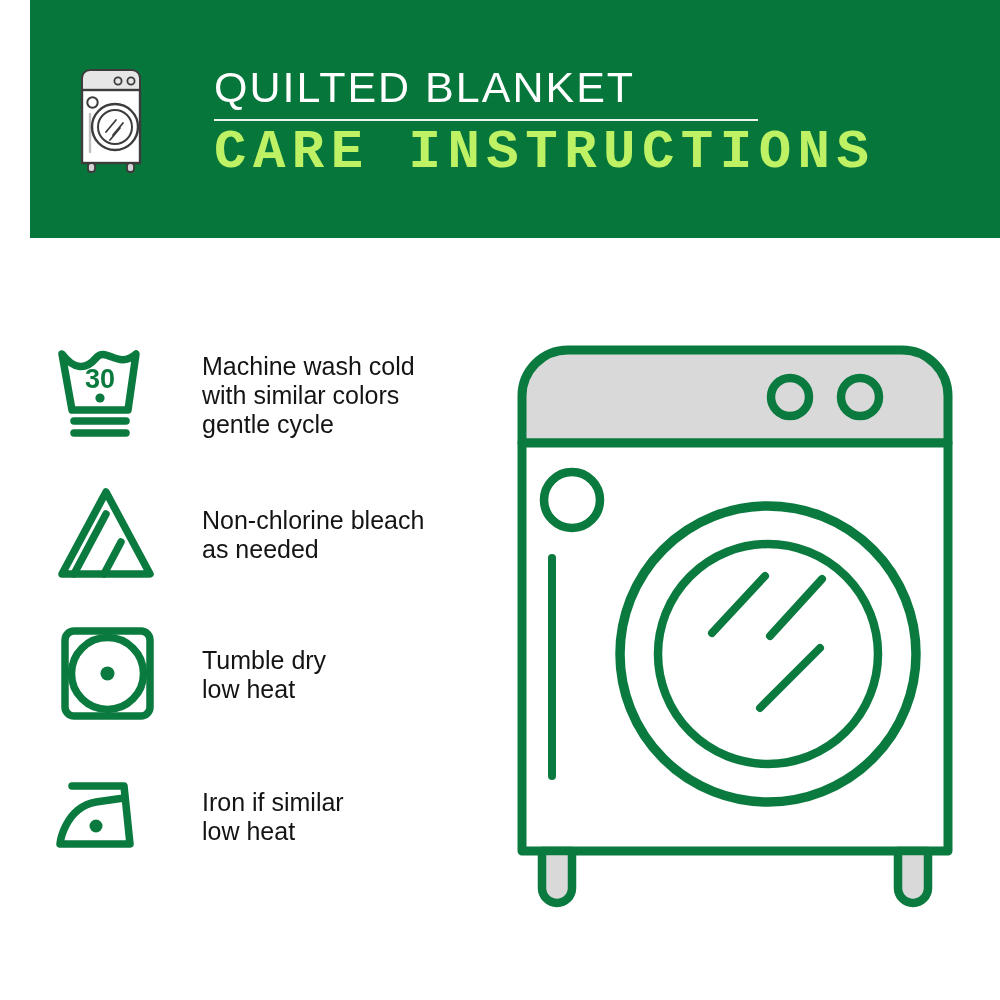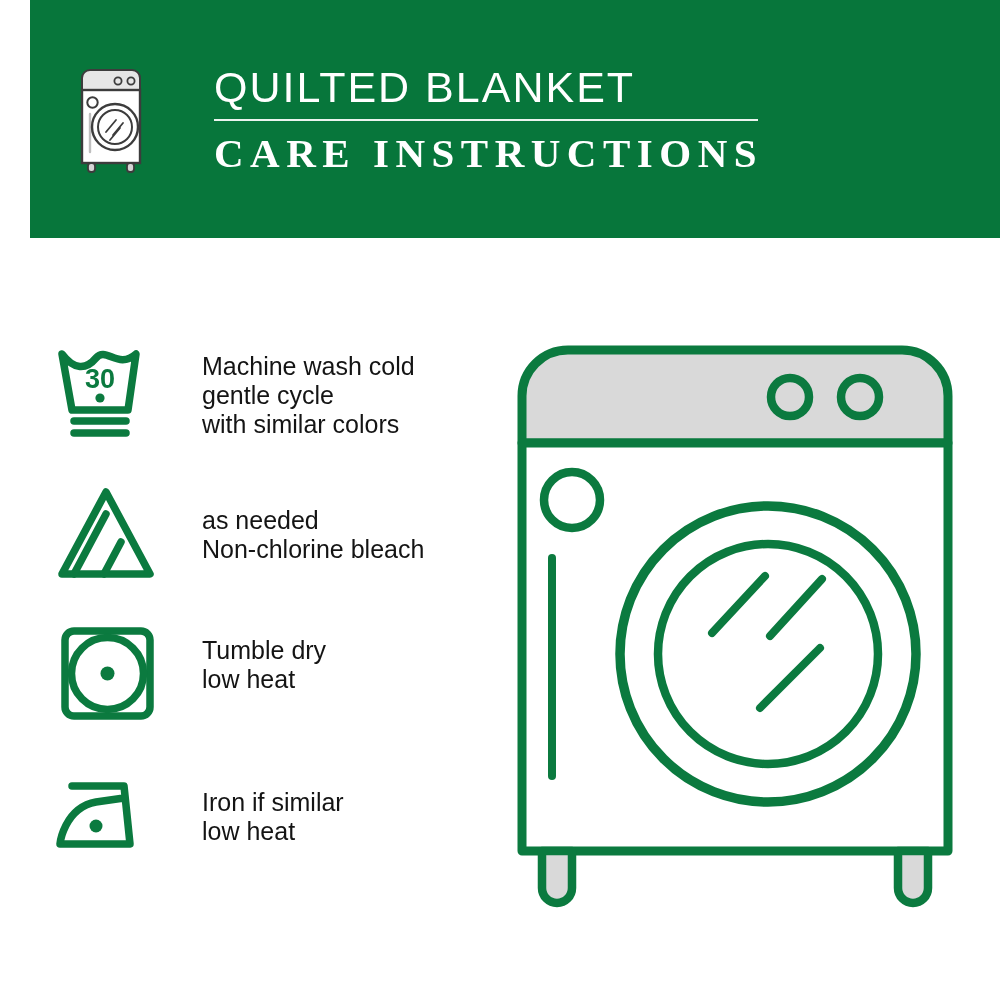"CARE INSTRUCTIONS" #title-sub { color: #ffffff -> #bef264; font-family: Liberation Serif, serif -> Liberation Mono, monospace; font-size: 41px -> 54px }
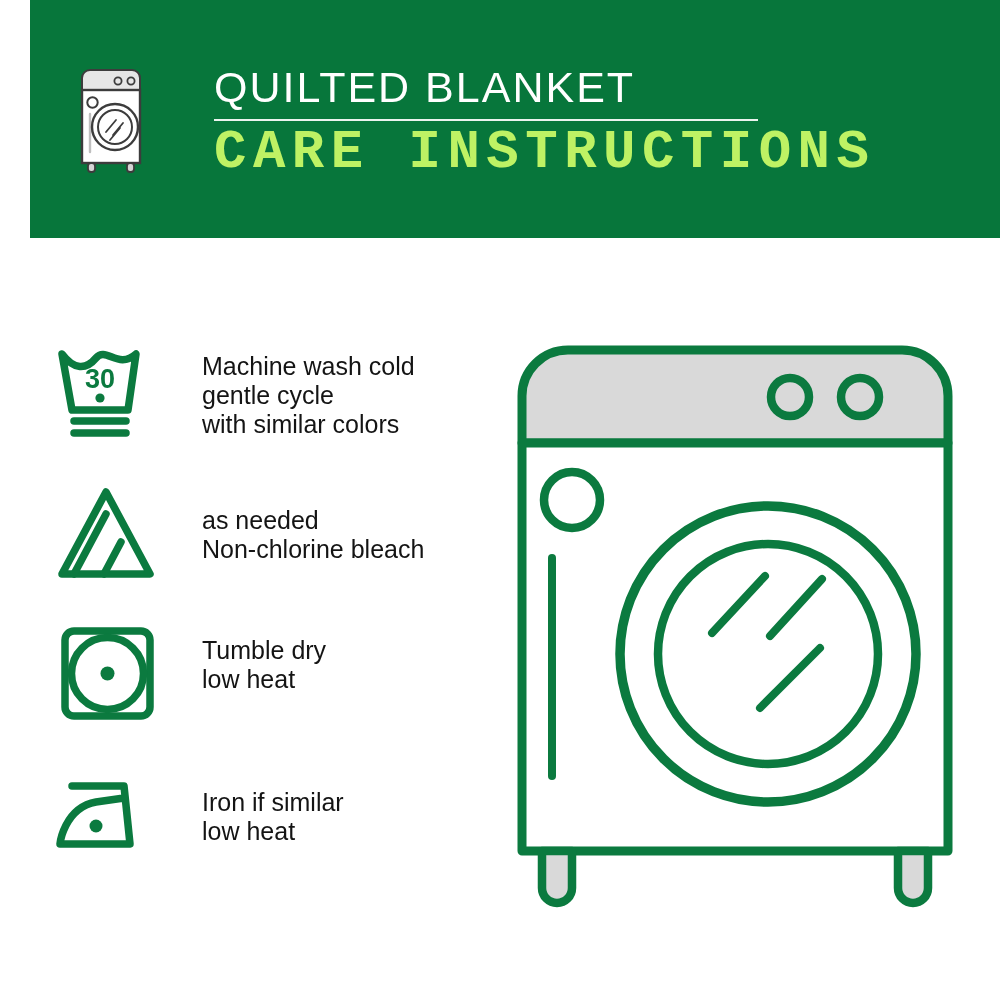"gentle cycle" span.care-text-line { order: before "with similar colors" -> after "with similar colors" }
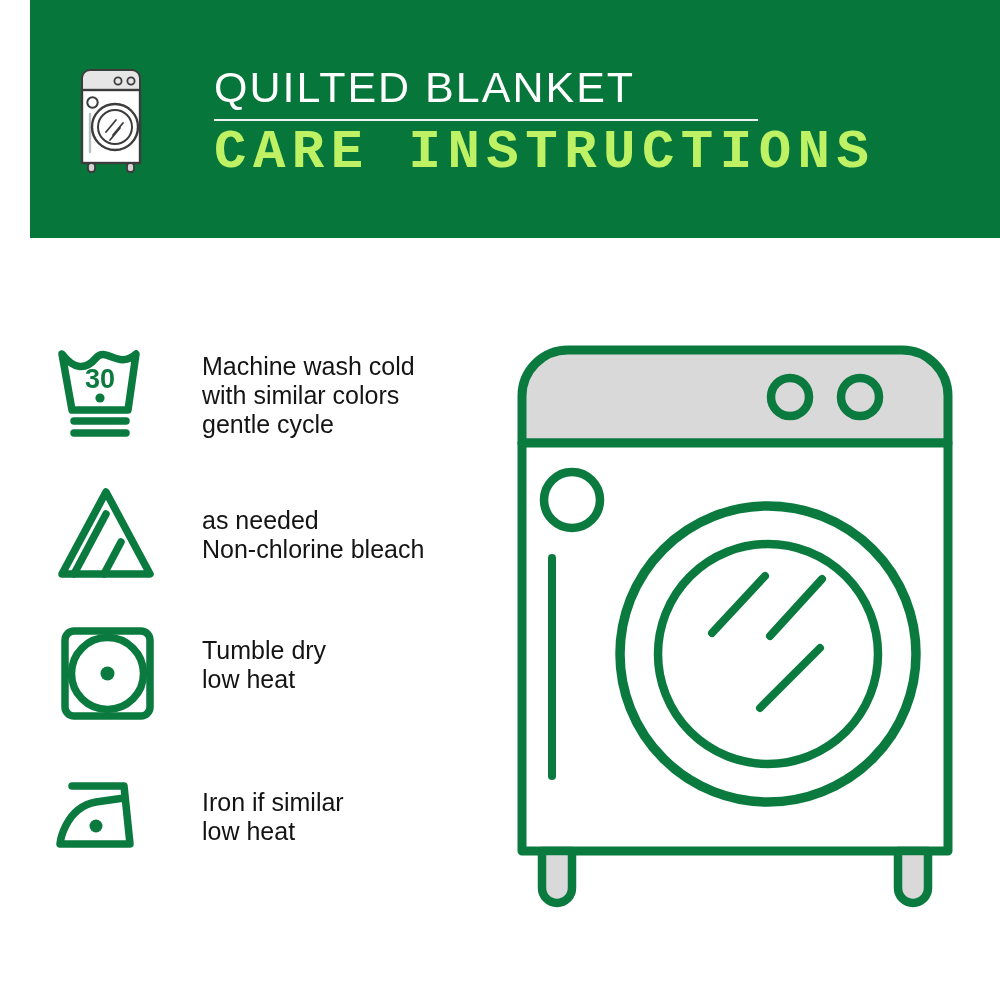"as needed" span.care-text-line { order: before "Non-chlorine bleach" -> after "Non-chlorine bleach" }
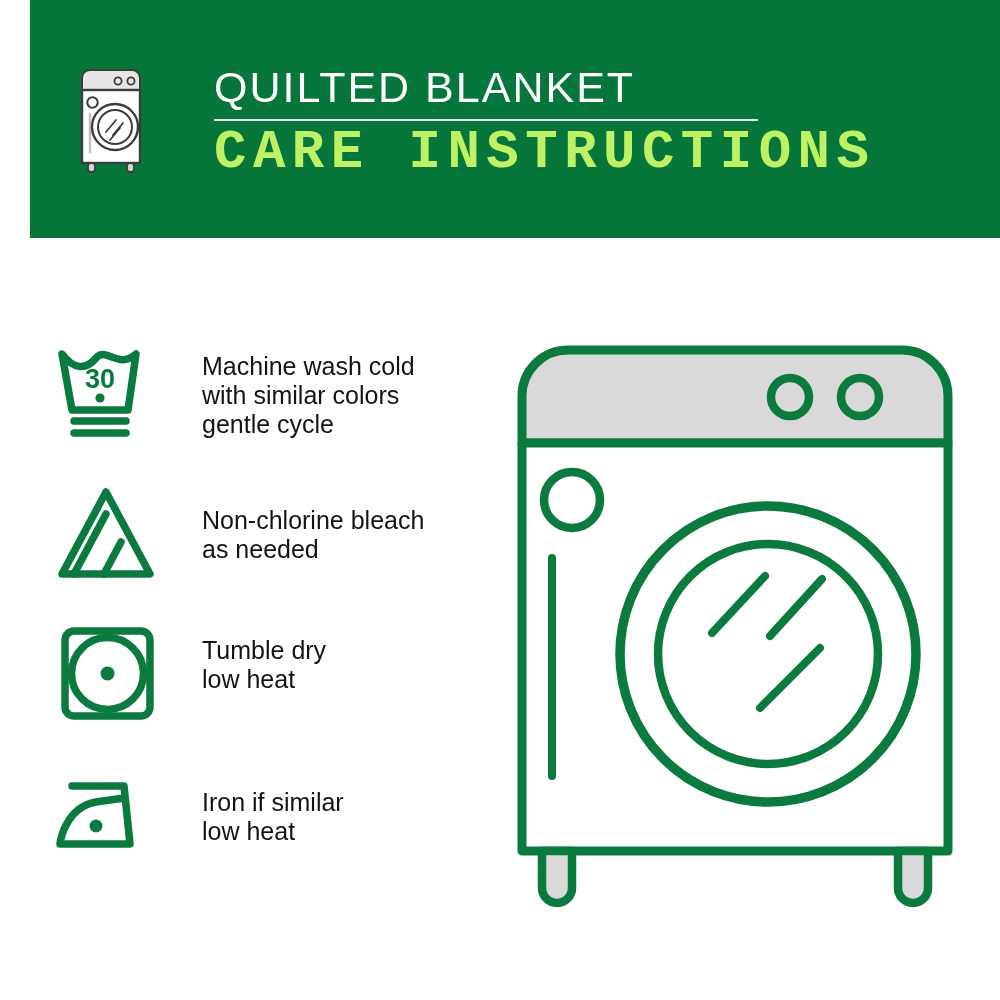"Tumble dry" #row-dry .care-text { top: 20px -> 30px }
